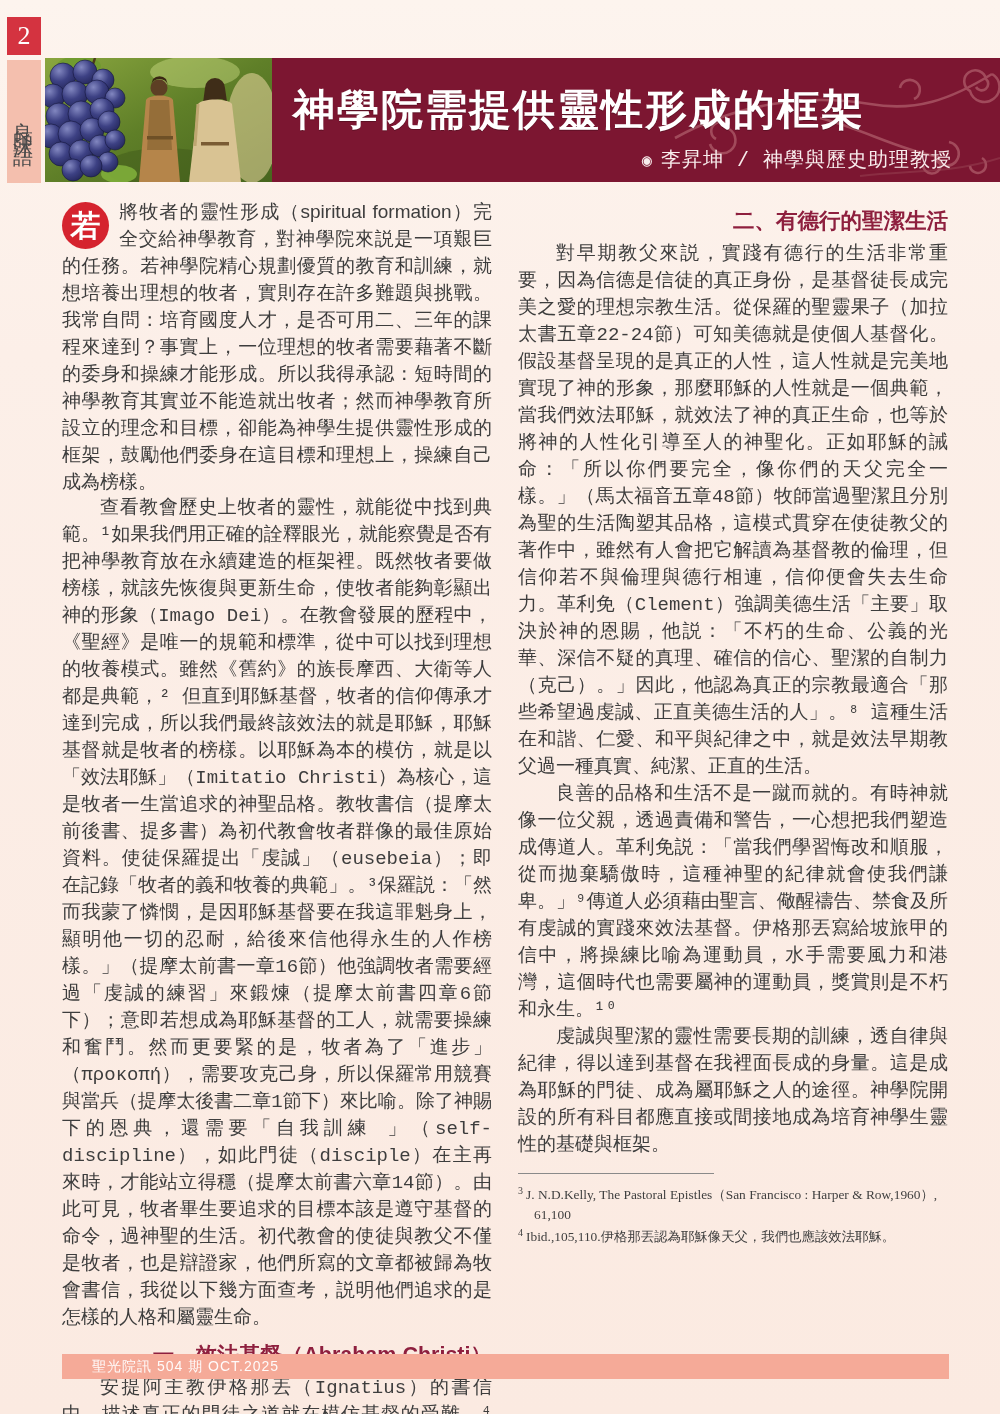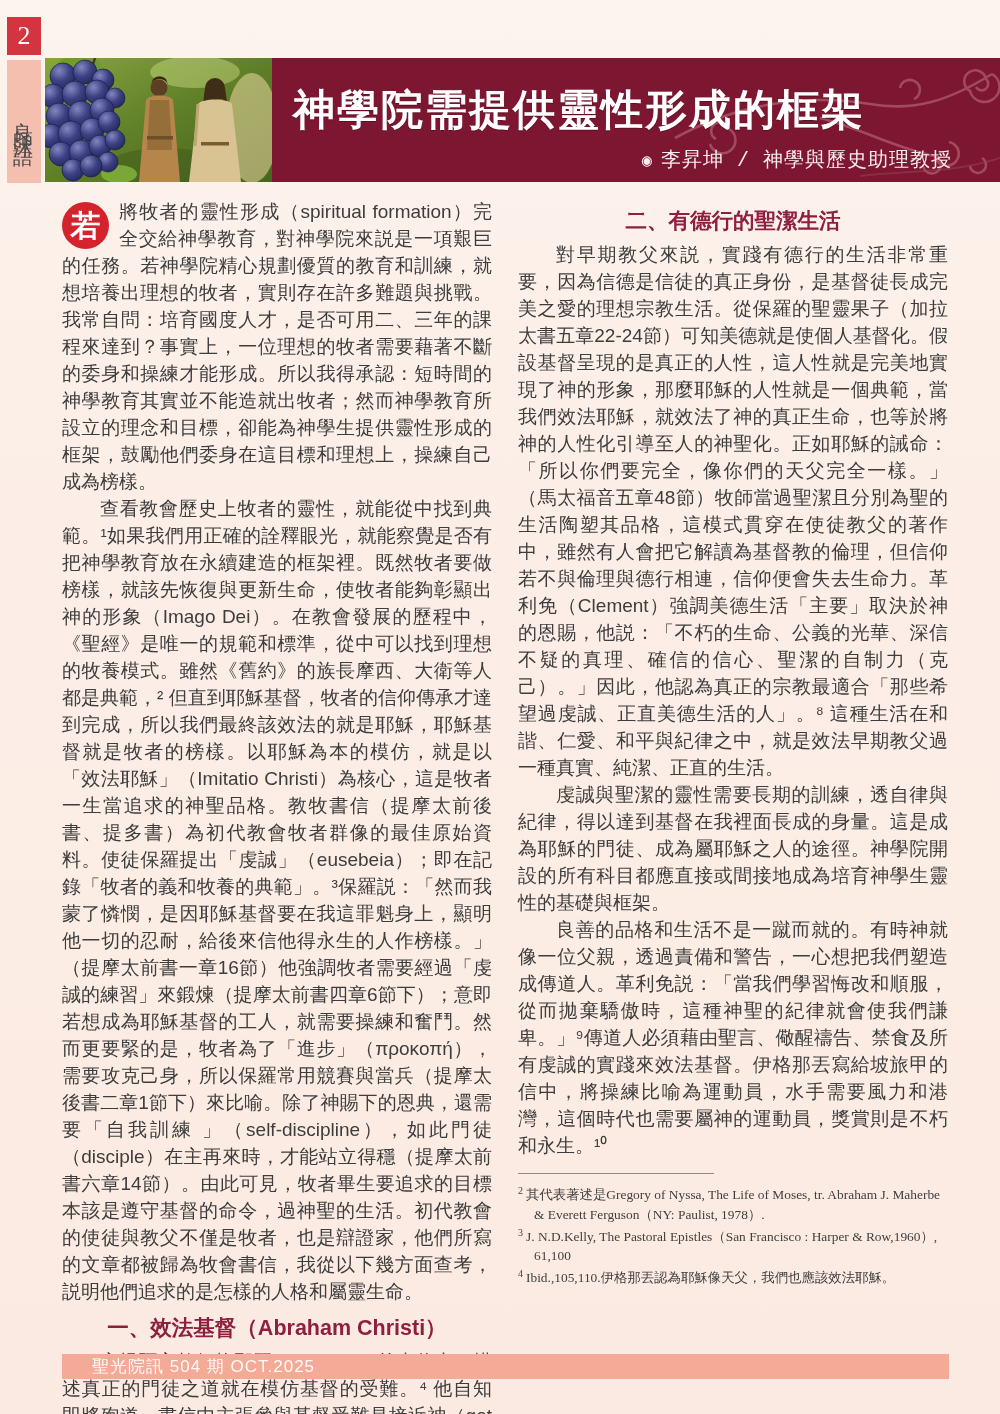"二、有德行的聖潔生活" h2.sec { text-align: center -> right }
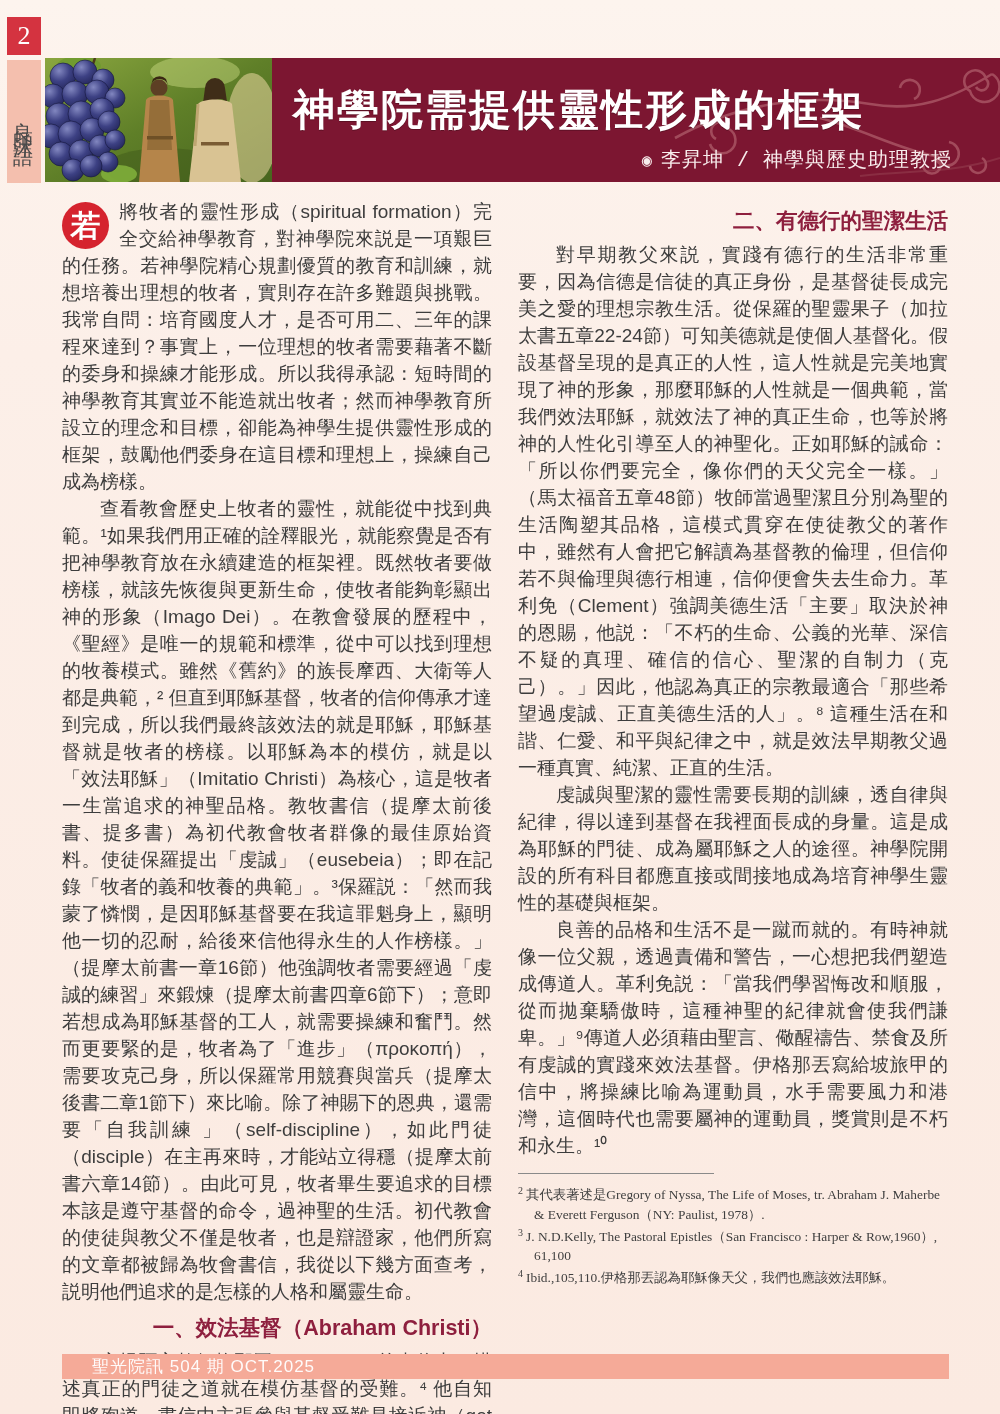"對早期教父來説，實踐有德行的生活非常重要，因為信德是信徒的真正身份，是基督徒長成" p.indent { font-family: none -> Liberation Mono, monospace }
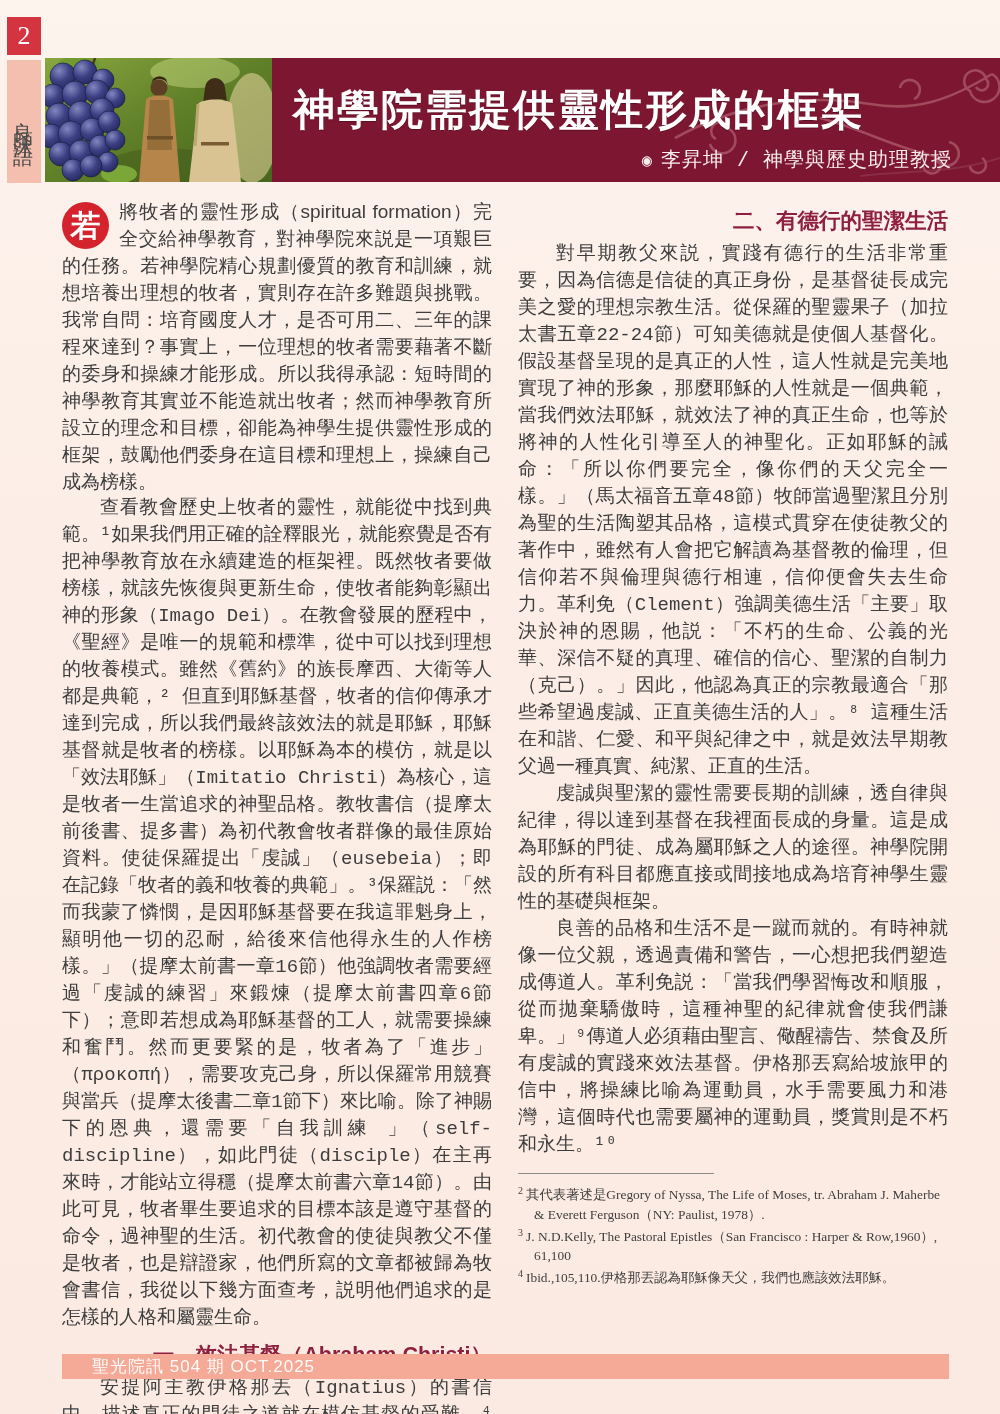"虔誠與聖潔的靈性需要長期的訓練，透自律與紀律，得以達到基督在我裡面長成的身量。這" p.indent { order: before "良善的品格和生活不是一蹴而就的。有時神就像一位父親，透過責備和警告，一心想把我們" -> after "良善的品格和生活不是一蹴而就的。有時神就像一位父親，透過責備和警告，一心想把我們" }
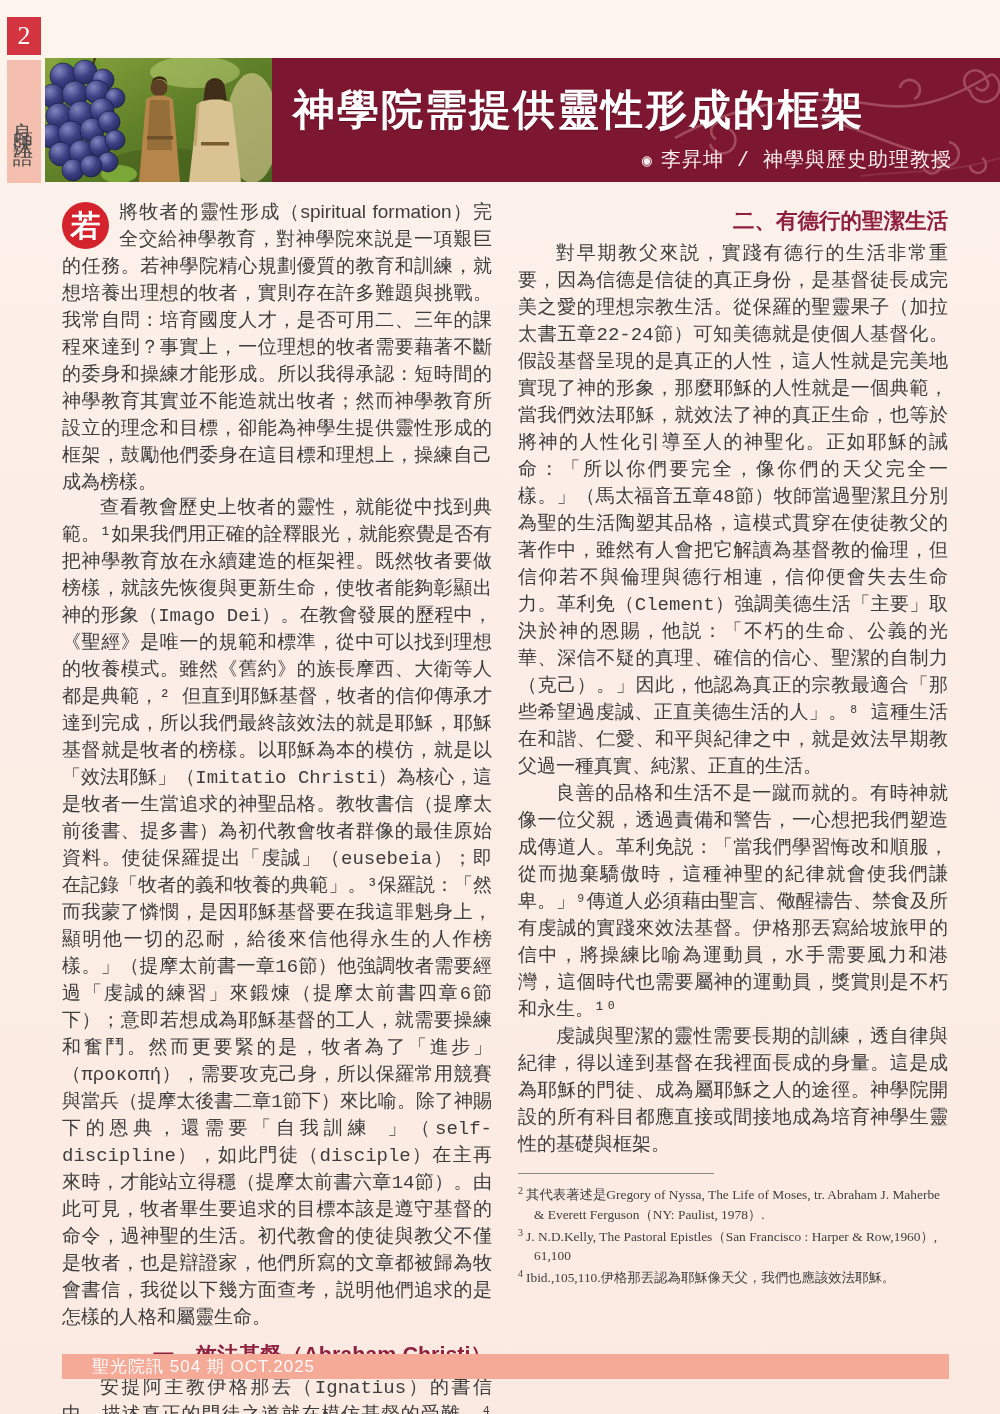"2 其代表著述是Gregory of Nyssa, The" div.fn { html: <div><sup>2</sup><span>其代表著述是Gregory of Nyssa, The Life of Moses, tr. Abraham J. Maherbe &amp; Everett Ferguson（NY: Paulist, 1978）.</span></div> -> none }
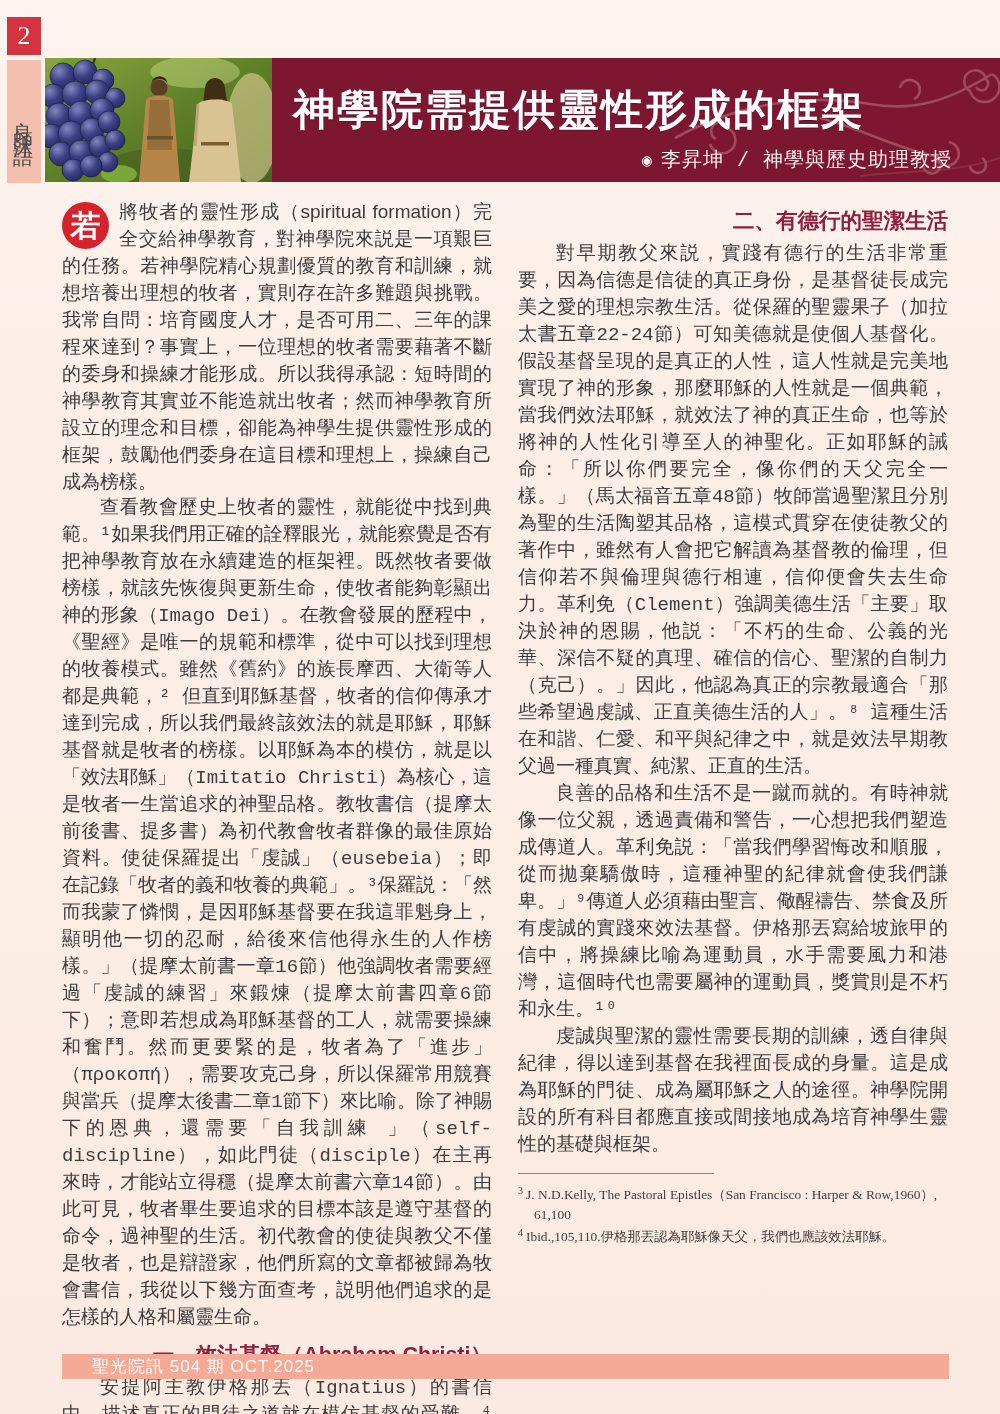"聖光院訊 504 期 OCT.2025" .footer-bar { font-size: 17px -> 14px }
